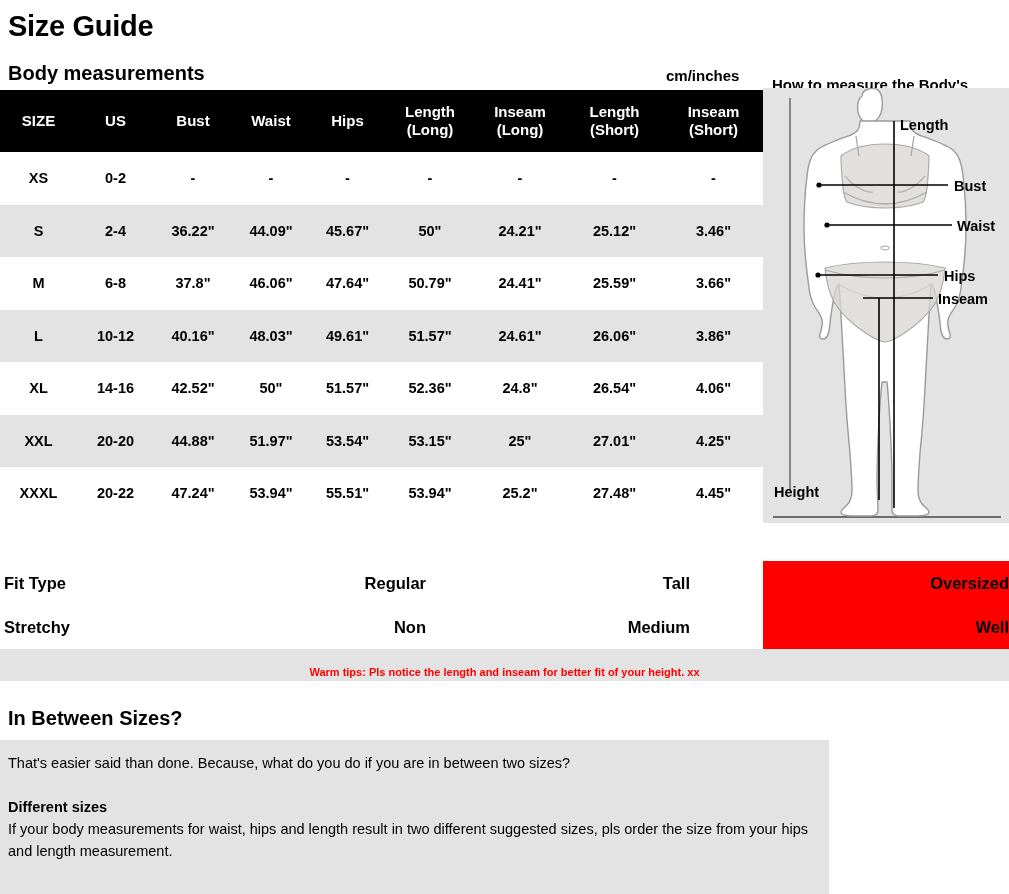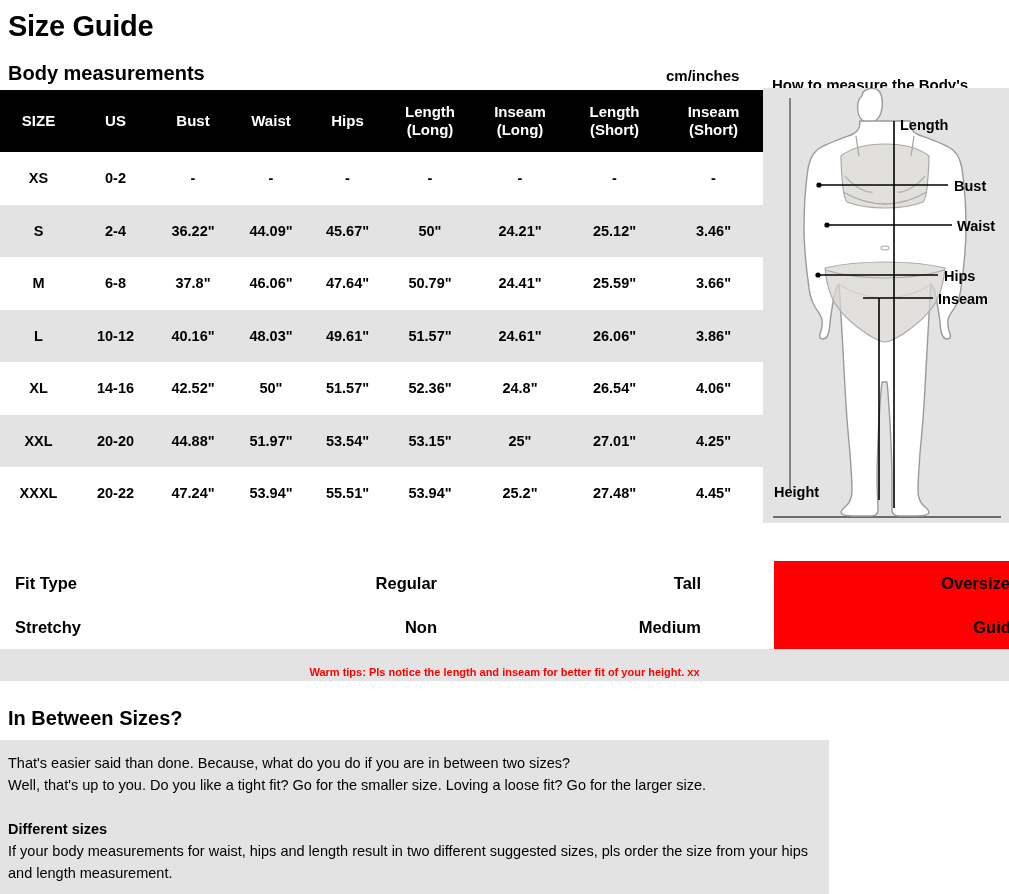"Fit Type" .prod-grid { left: 11px -> 0px }
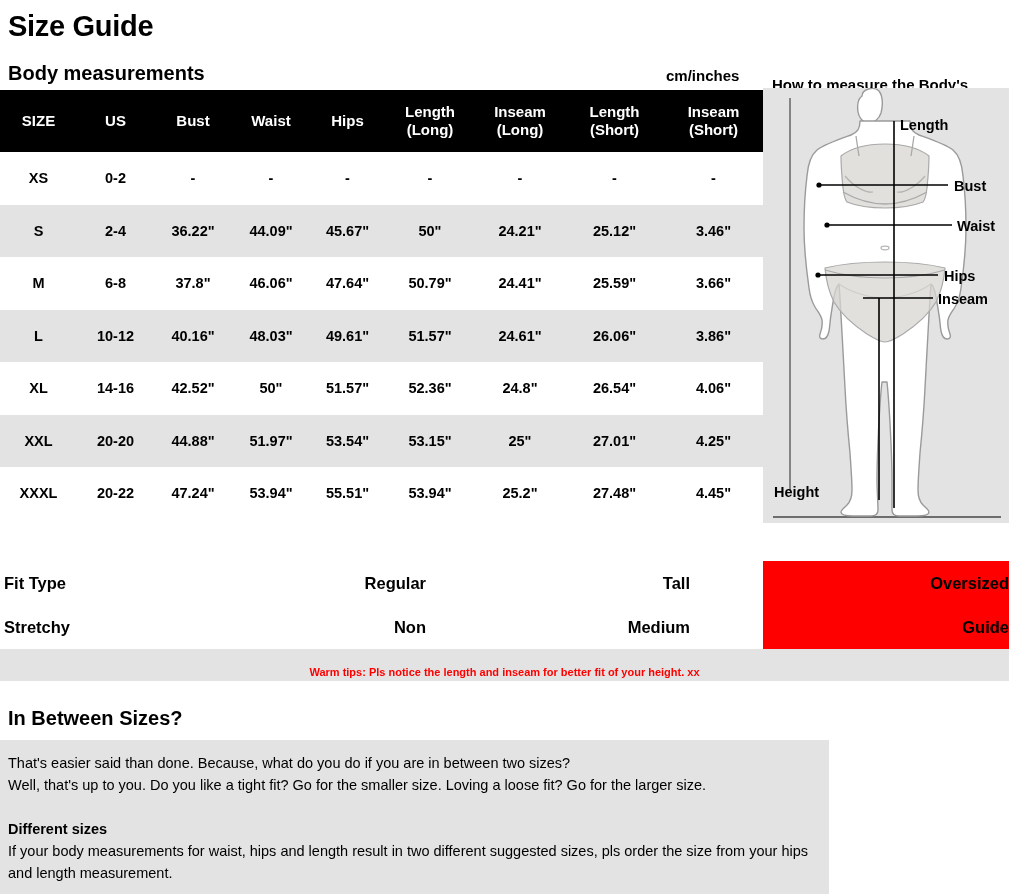"Guide" div.prod-cell { text: Guide -> Well }
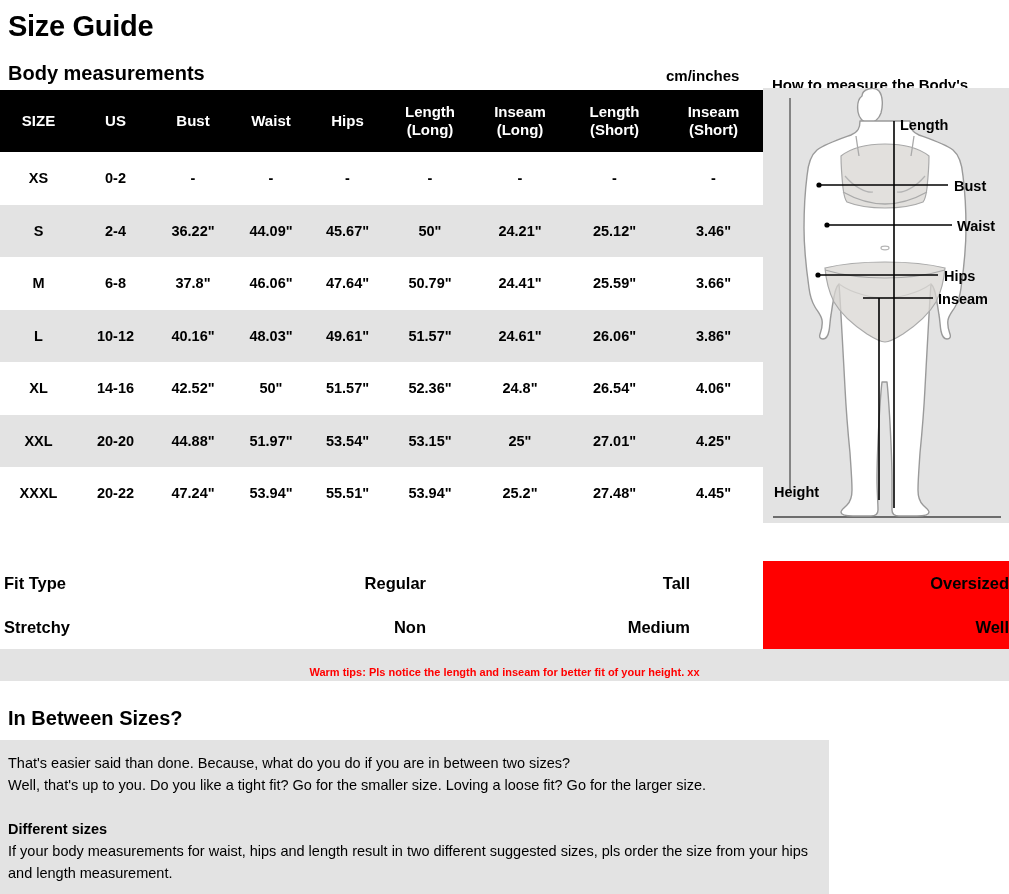"Well, that's up to you." p { html: <p>Well, that's up to you. Do you like a tight fit? Go for the smaller size. Loving a loose fit? Go for the larger size.</p> -> none }
